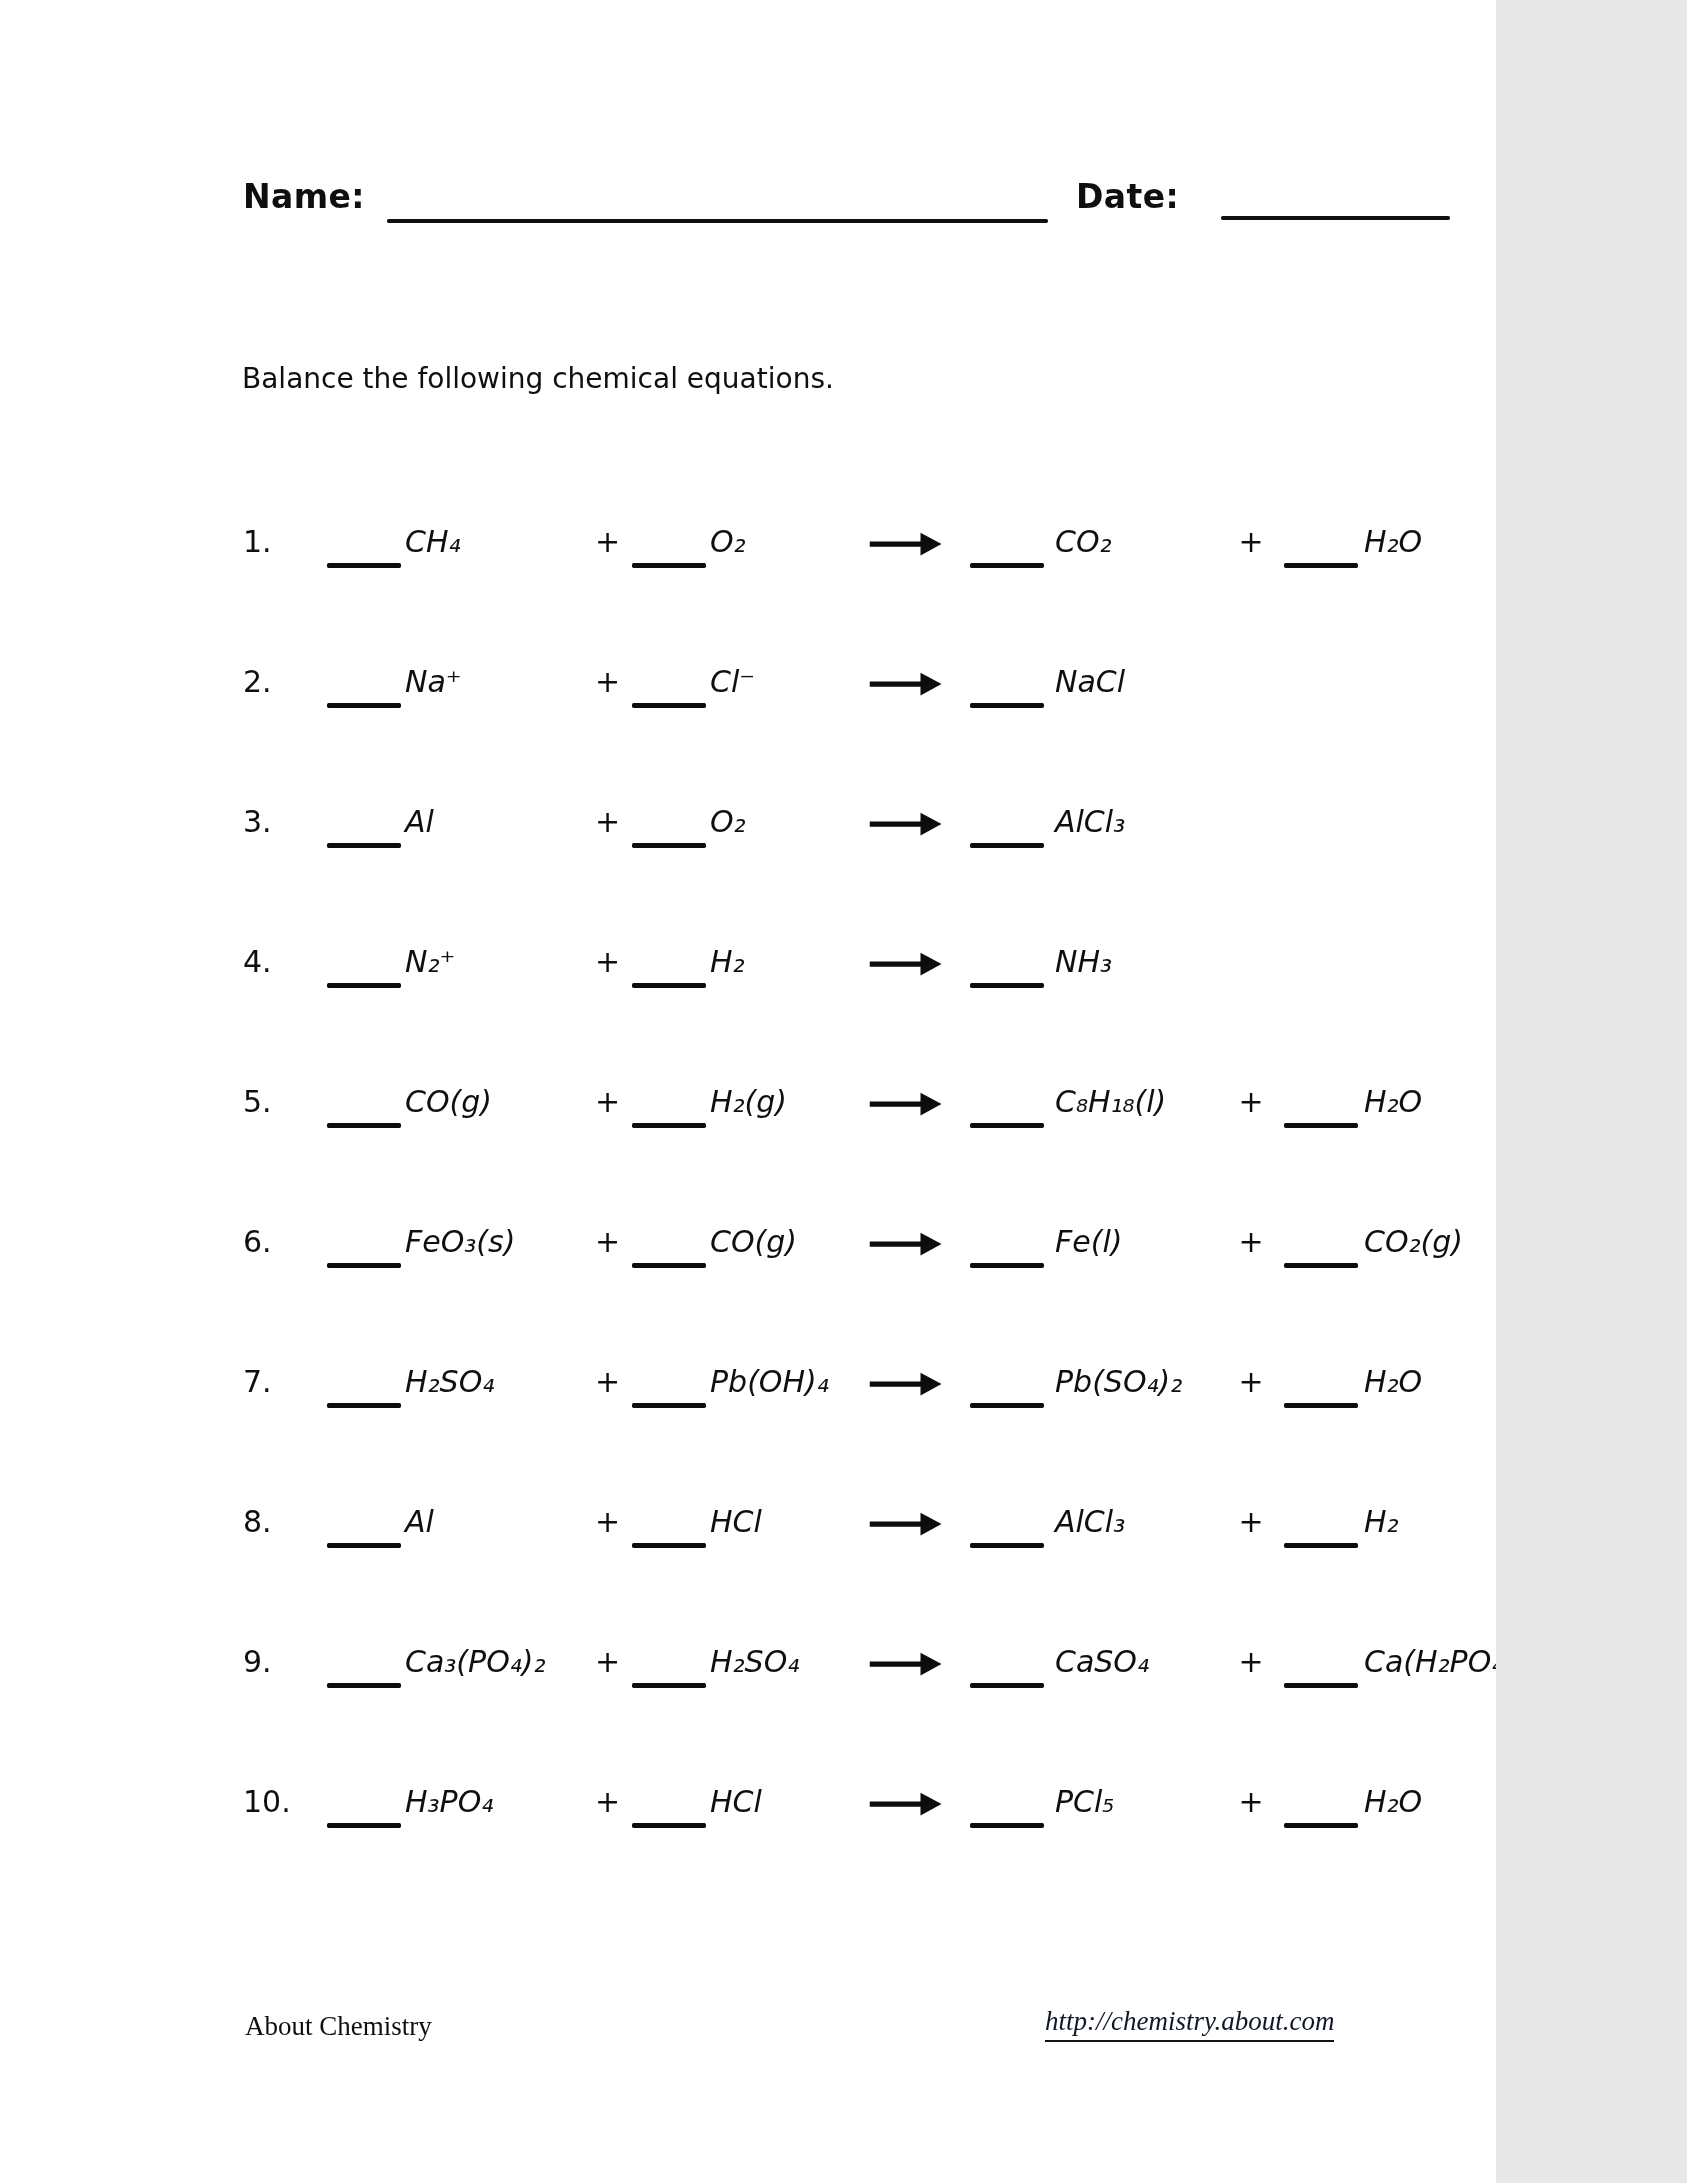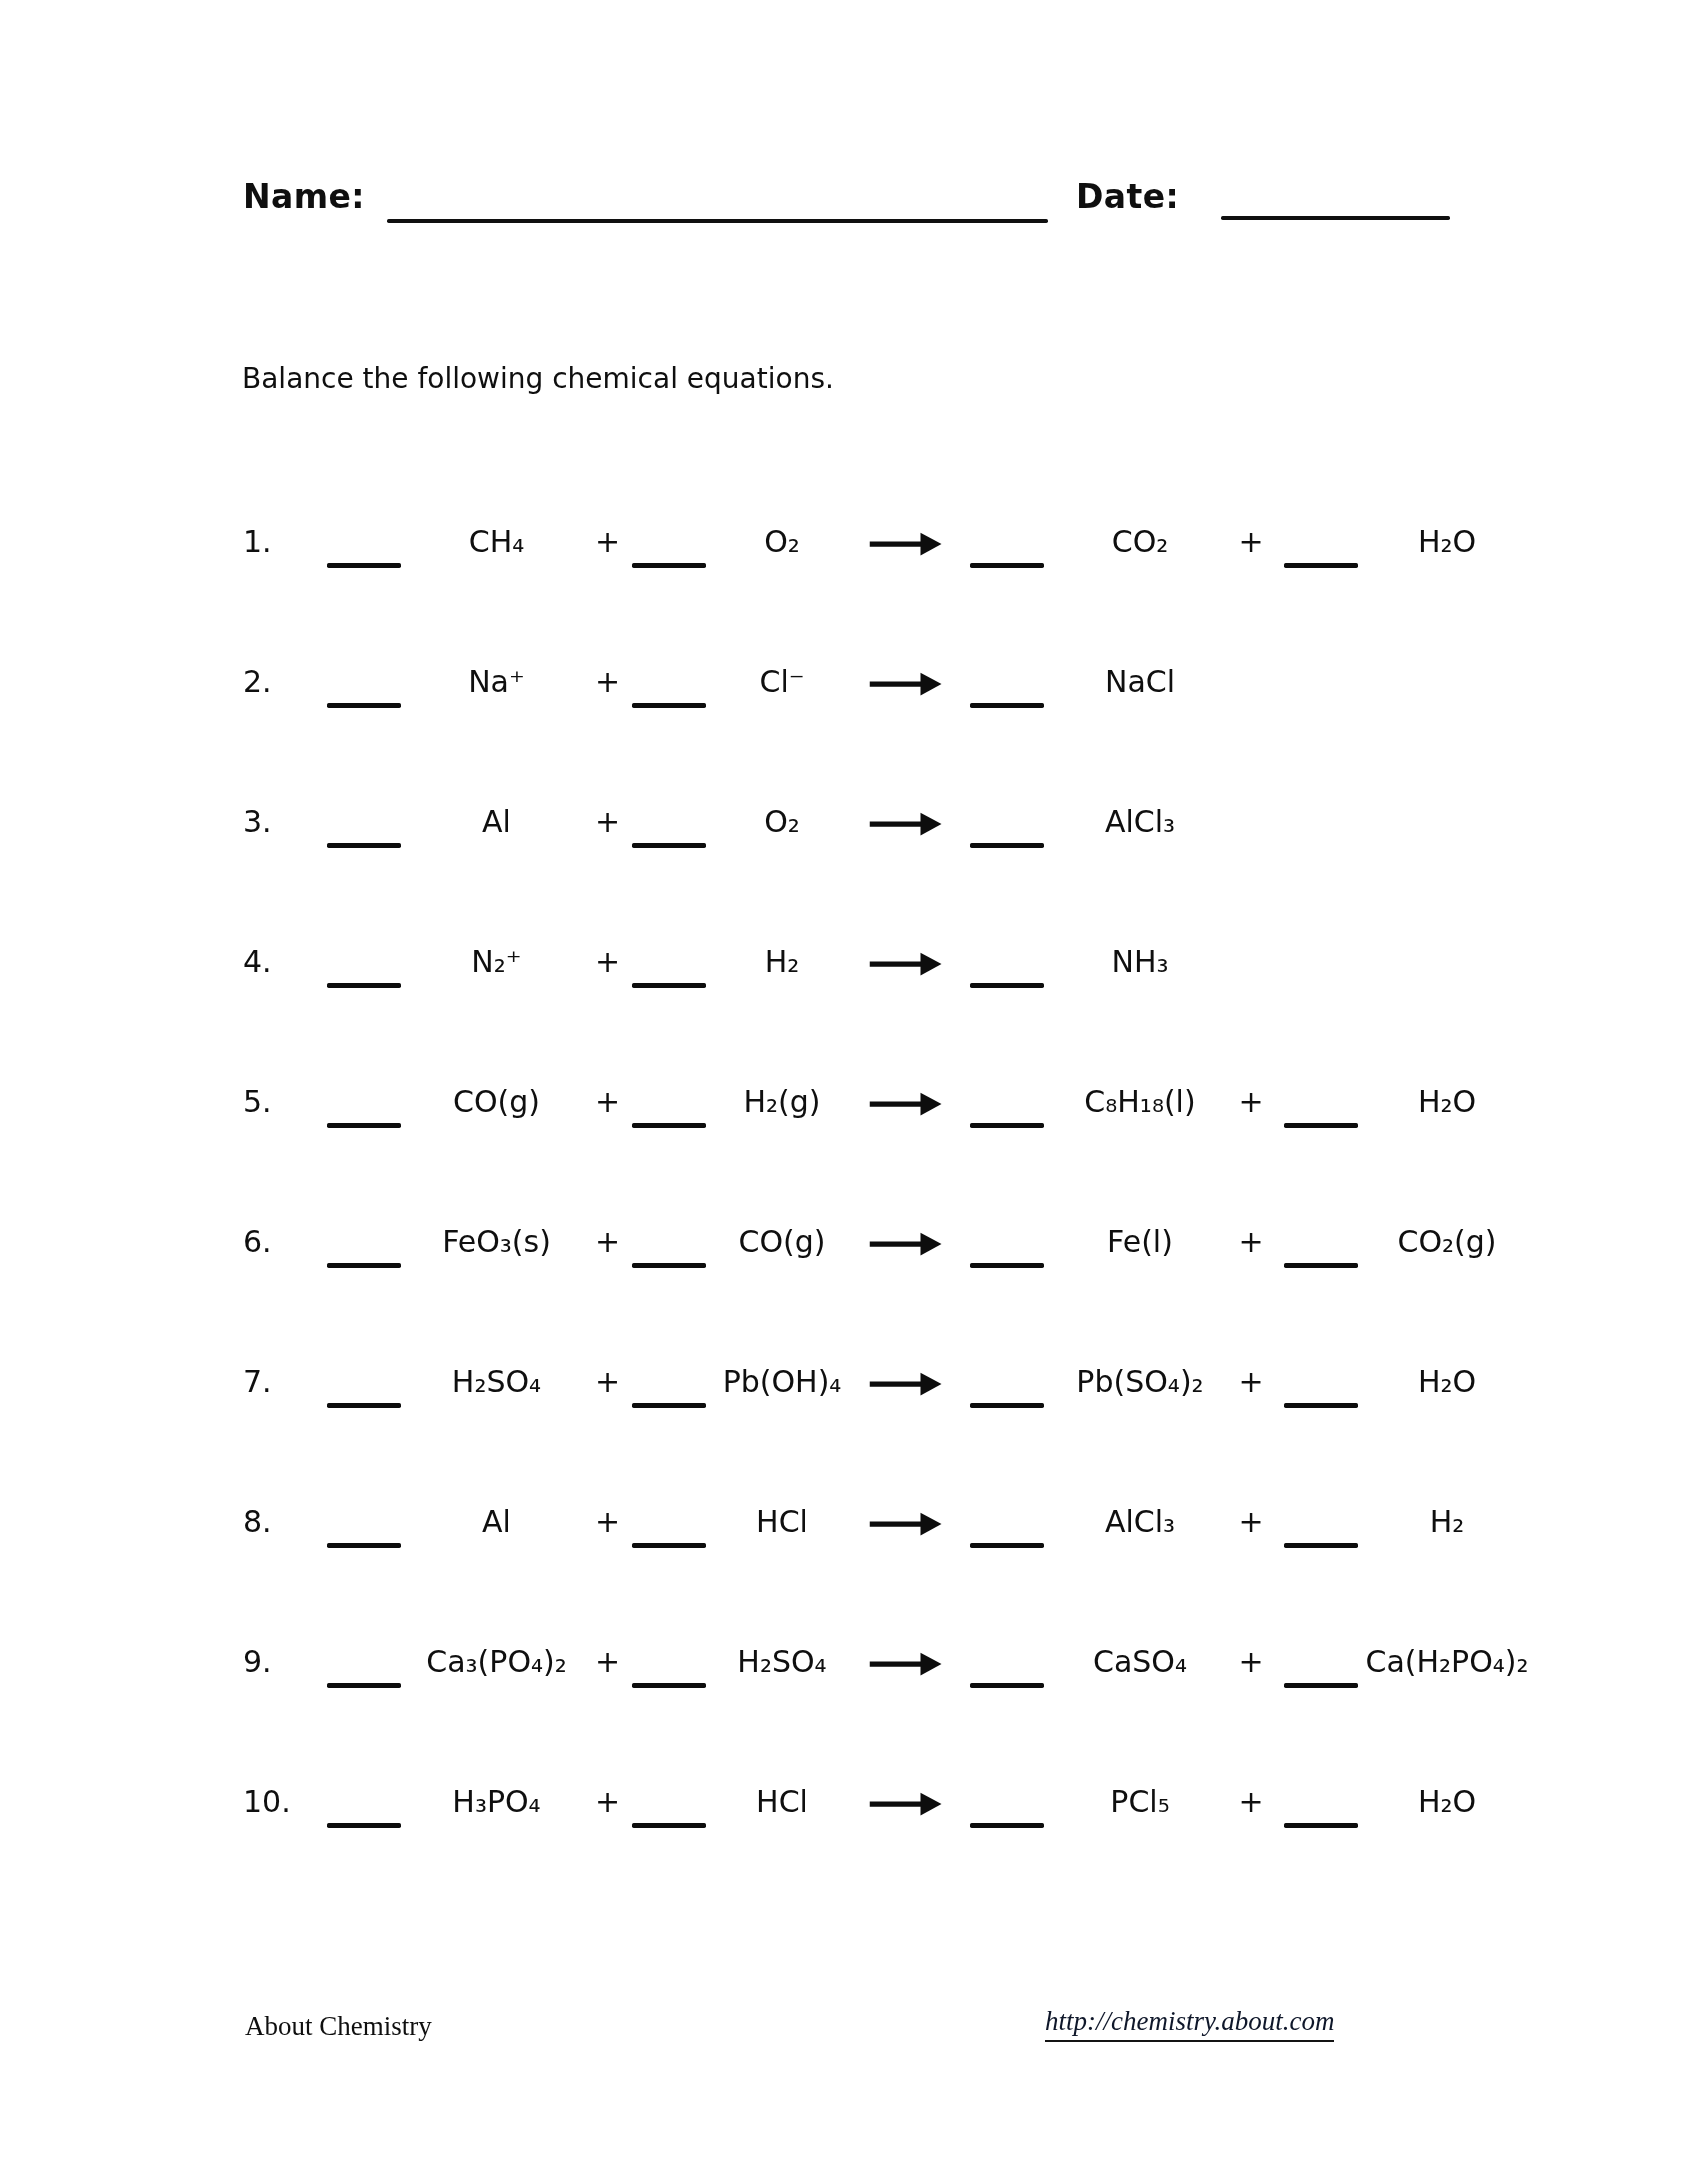"Name:" .page { width: 1687px -> 1496px }
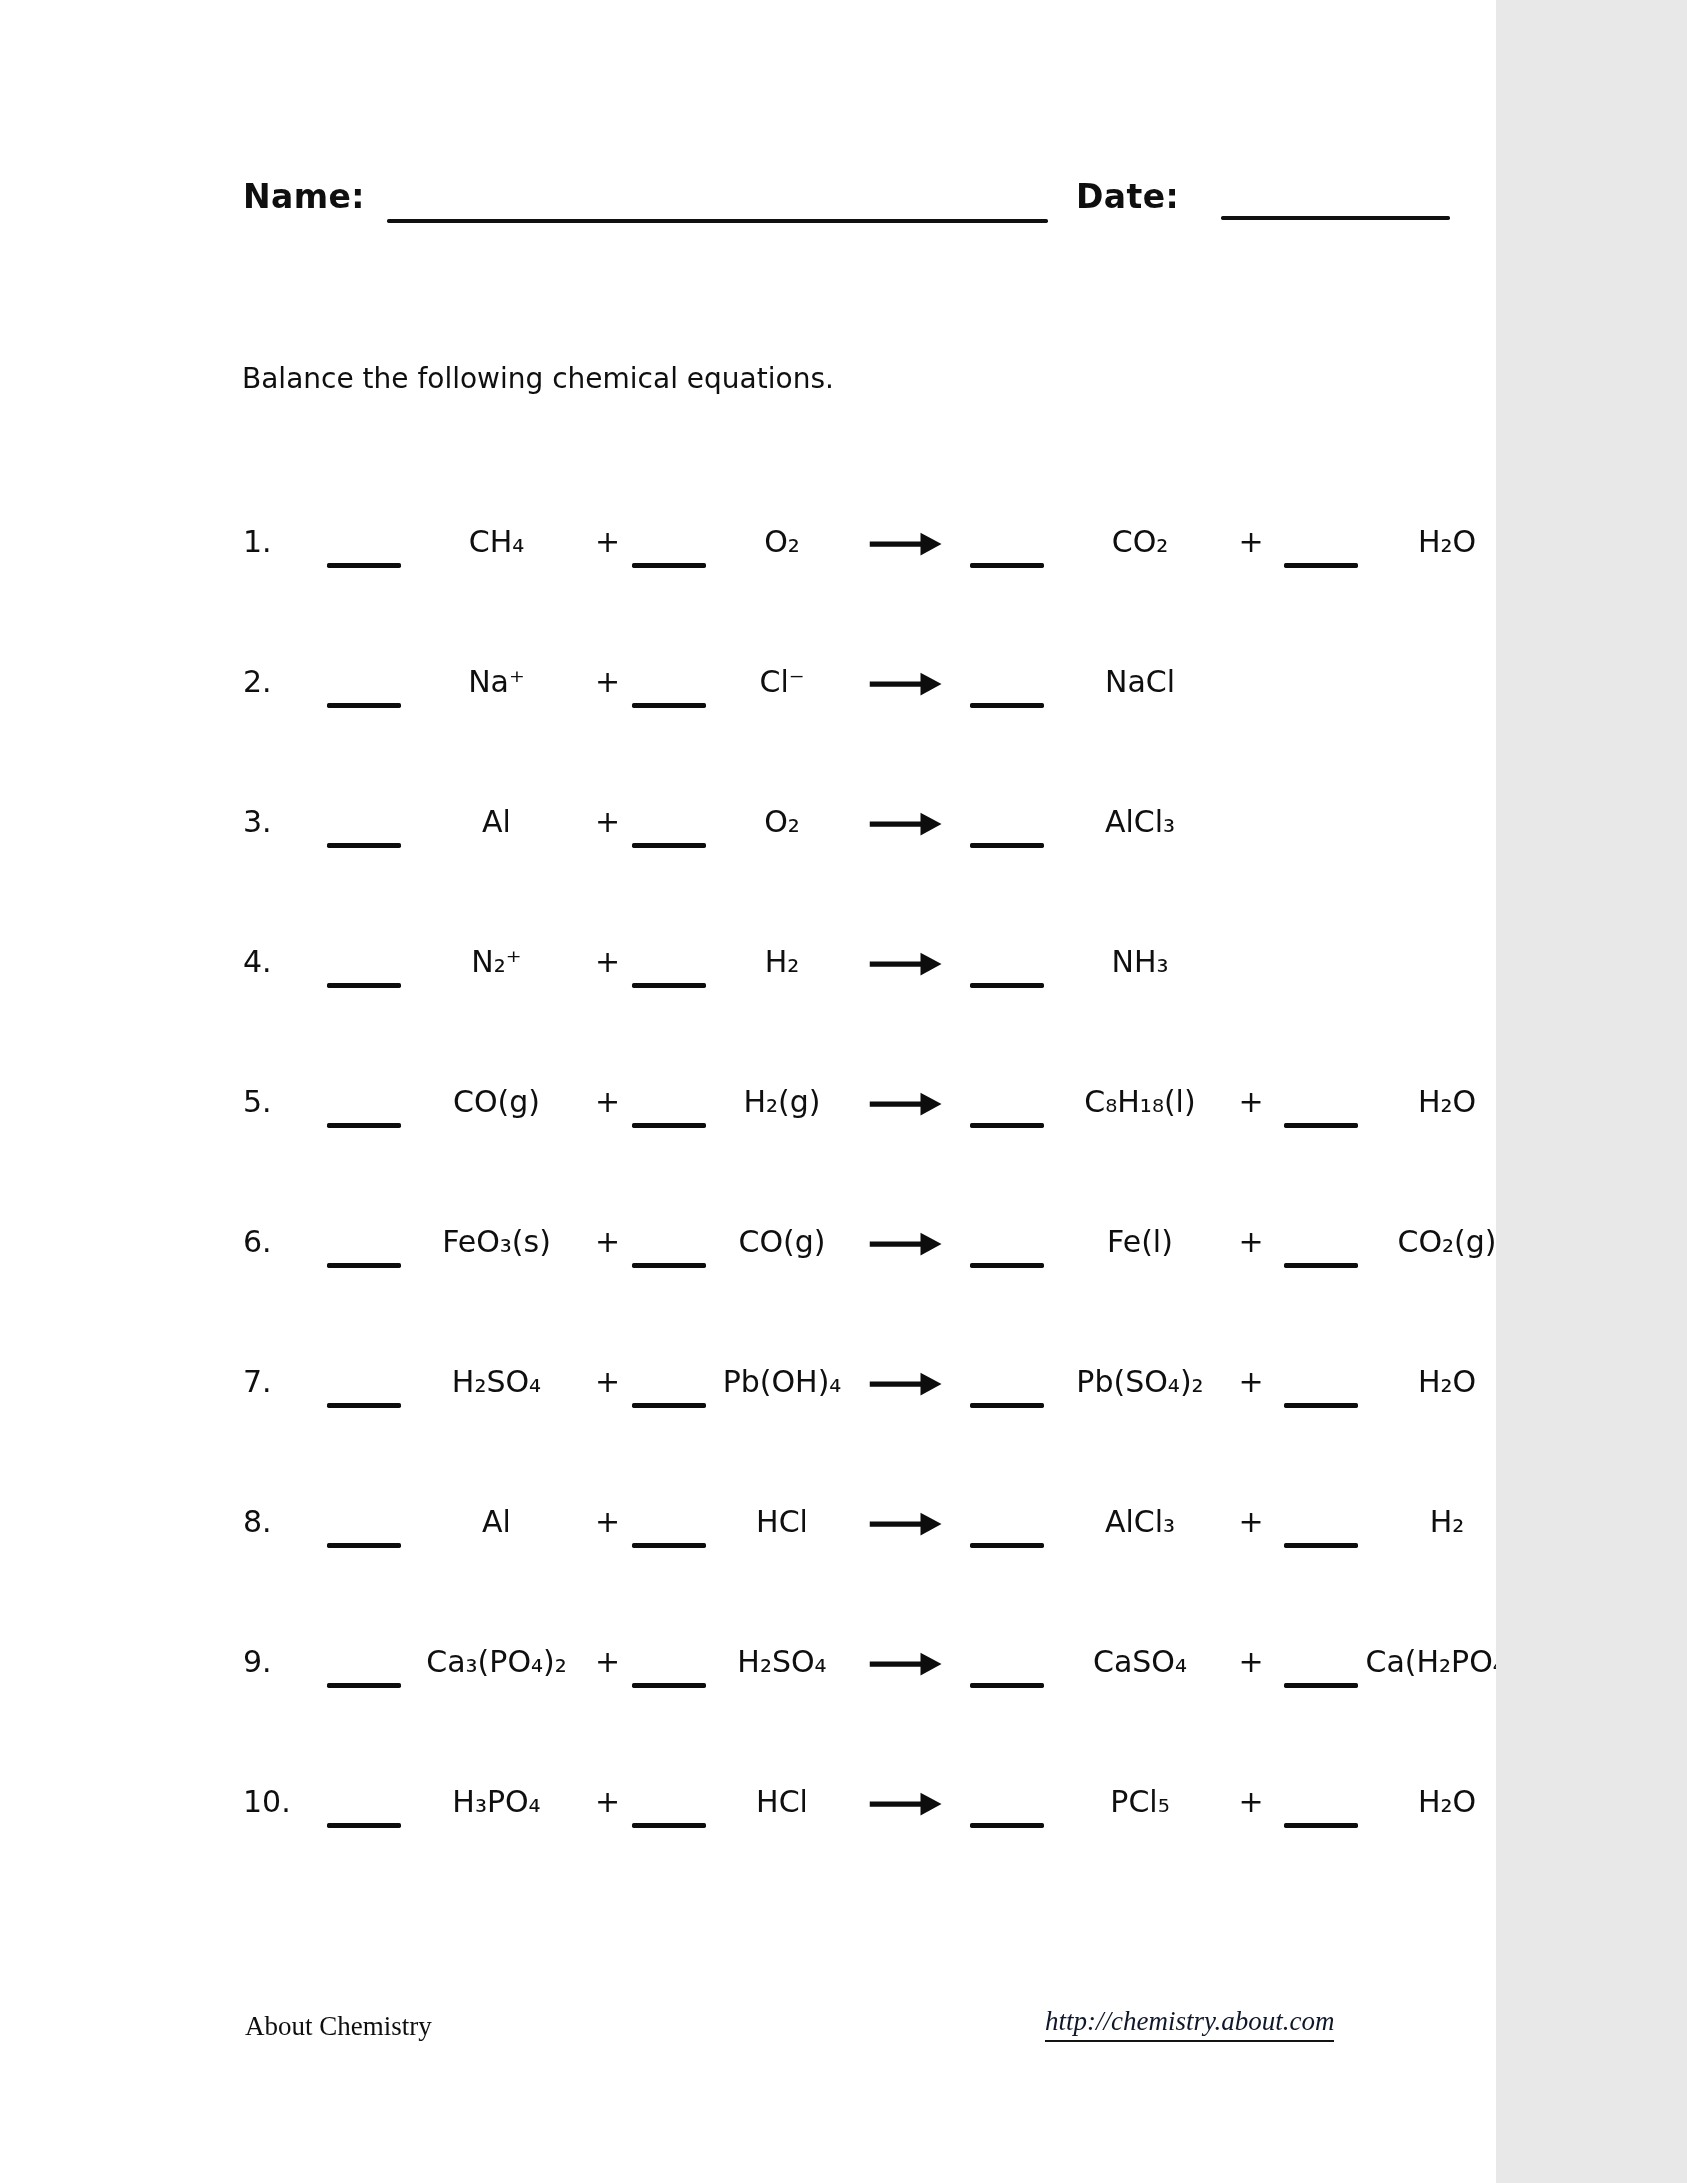"CH₄" .f { font-style: none -> italic; text-align: center -> none }
